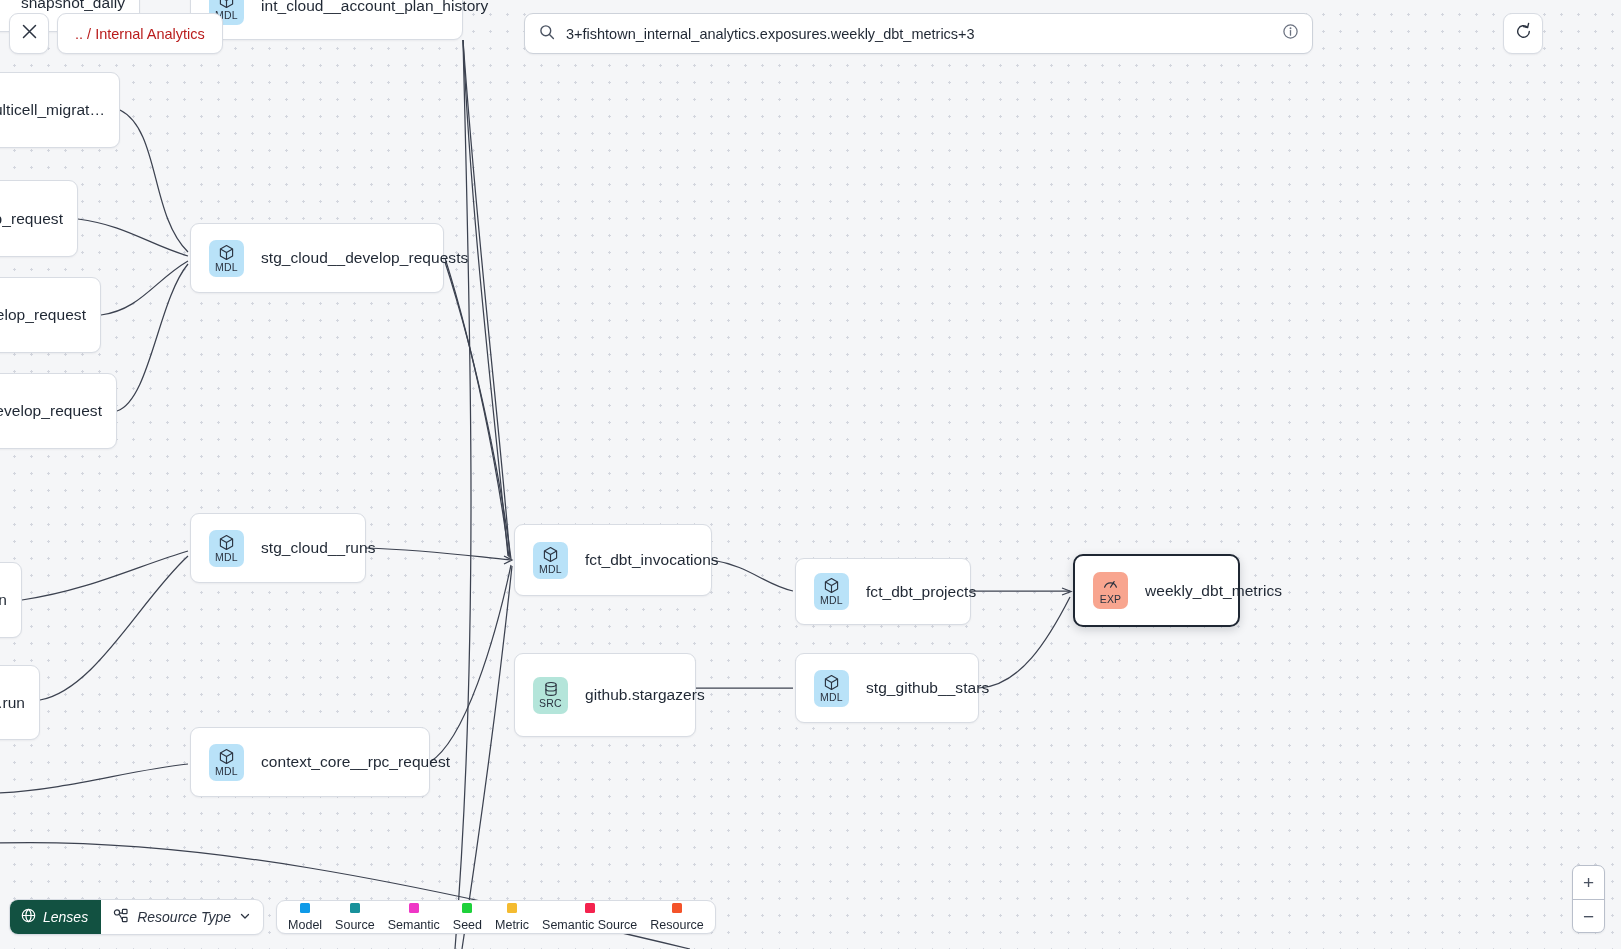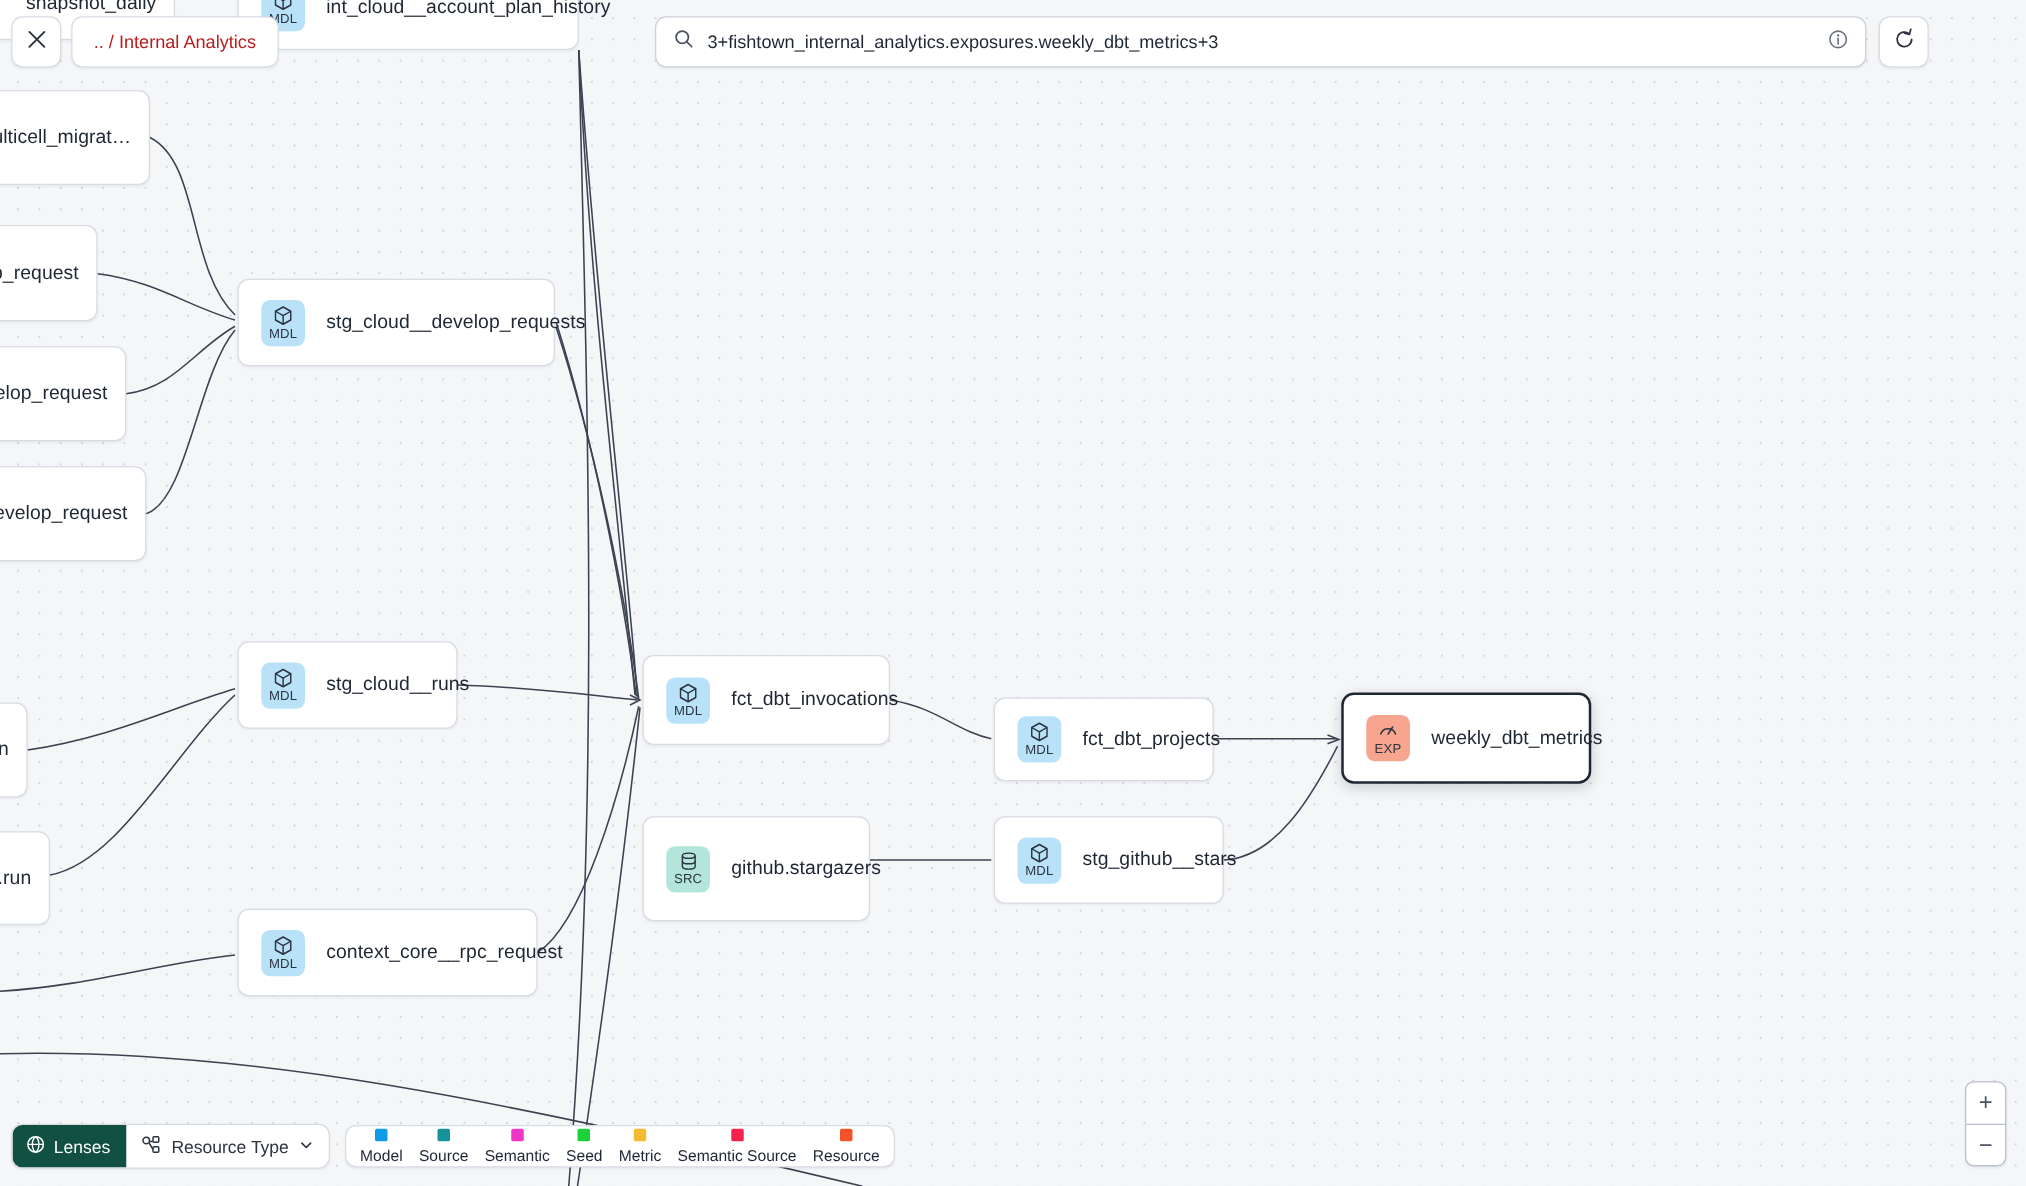"3+fishtown_internal_analytics.exposures." #searchbar { width: 969px -> 789px }
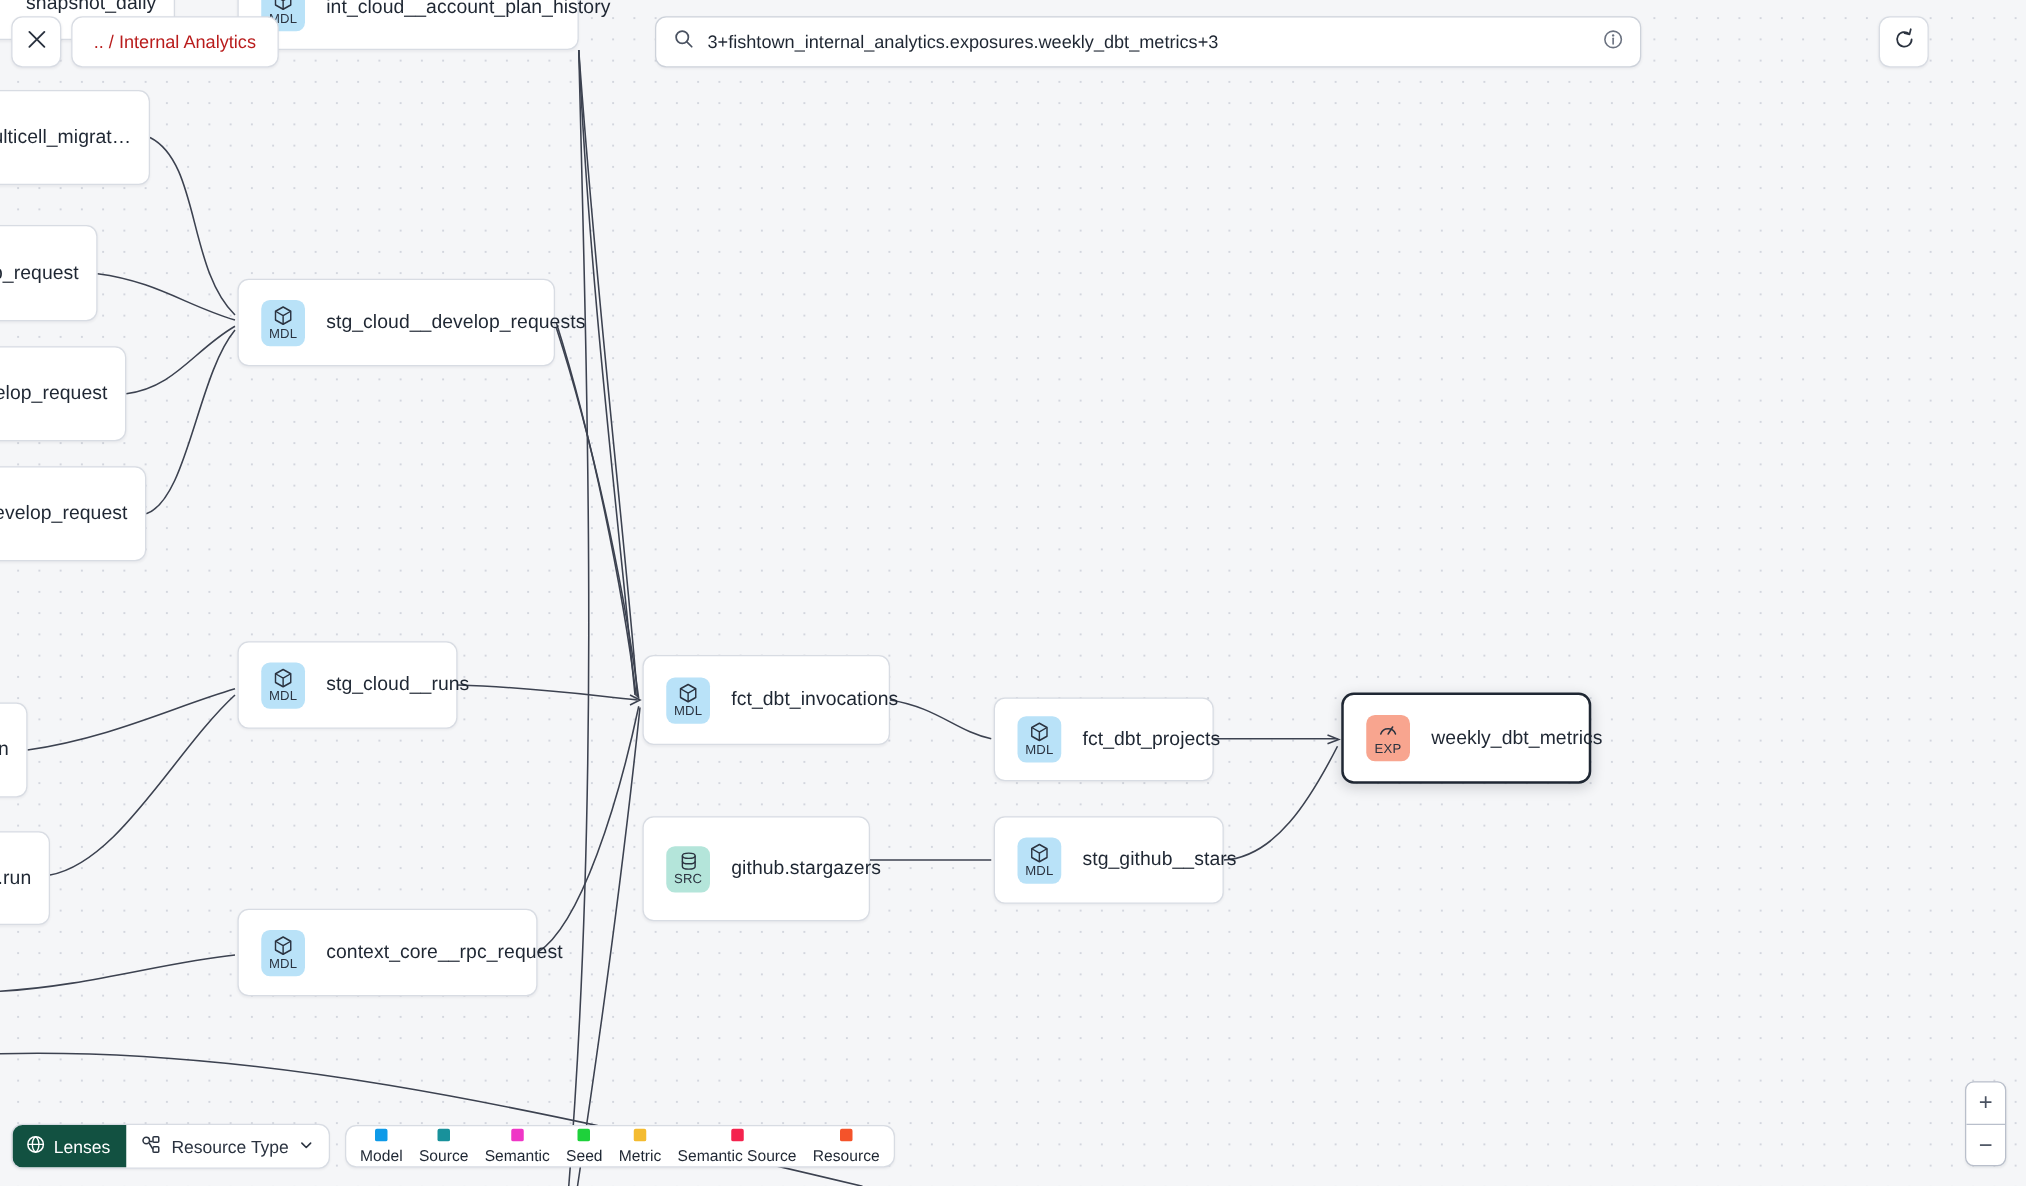"EXP" div.node { width: 200px -> 167px }
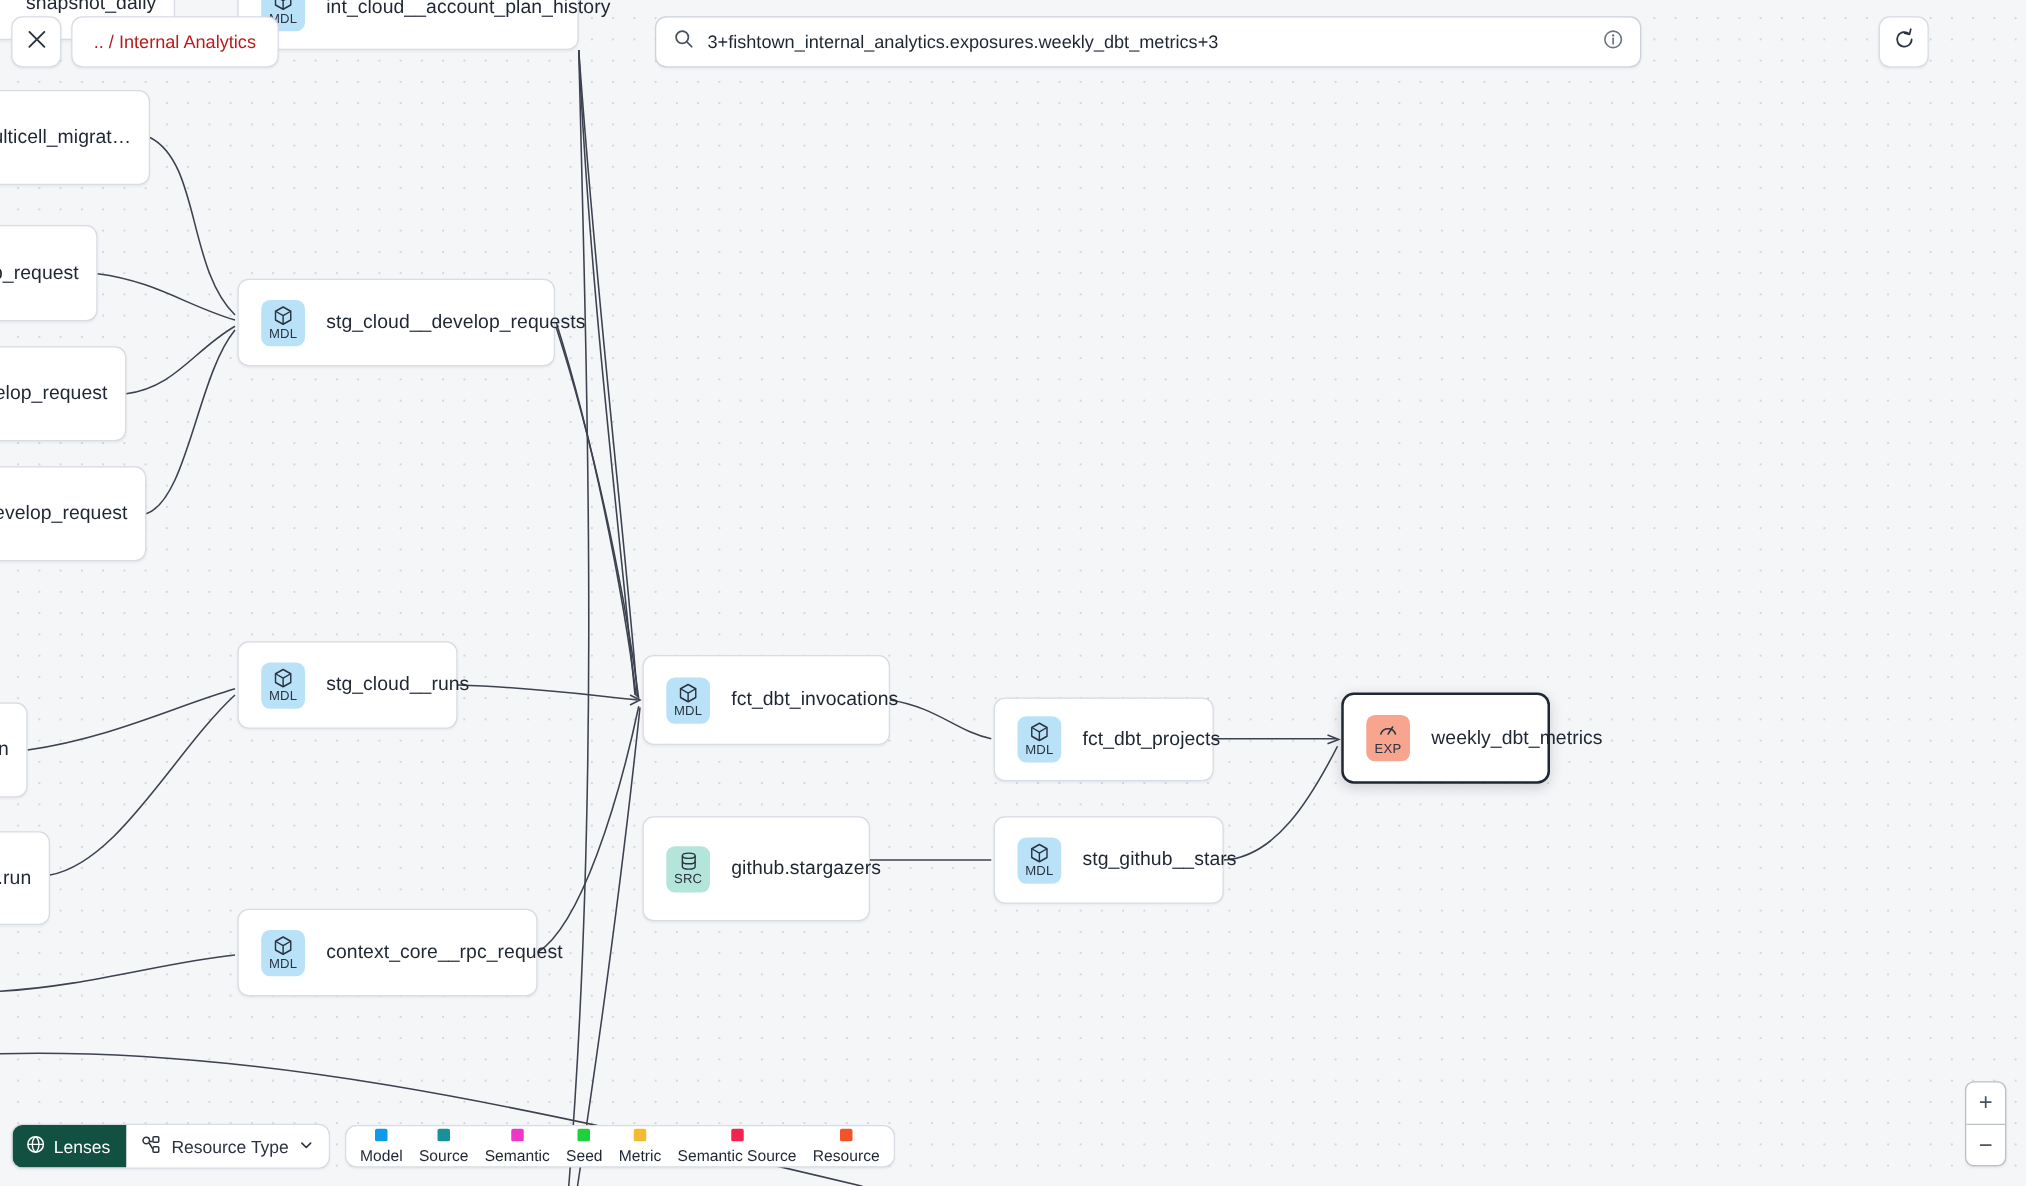"Lenses" #lens-group { font-style: none -> italic }
